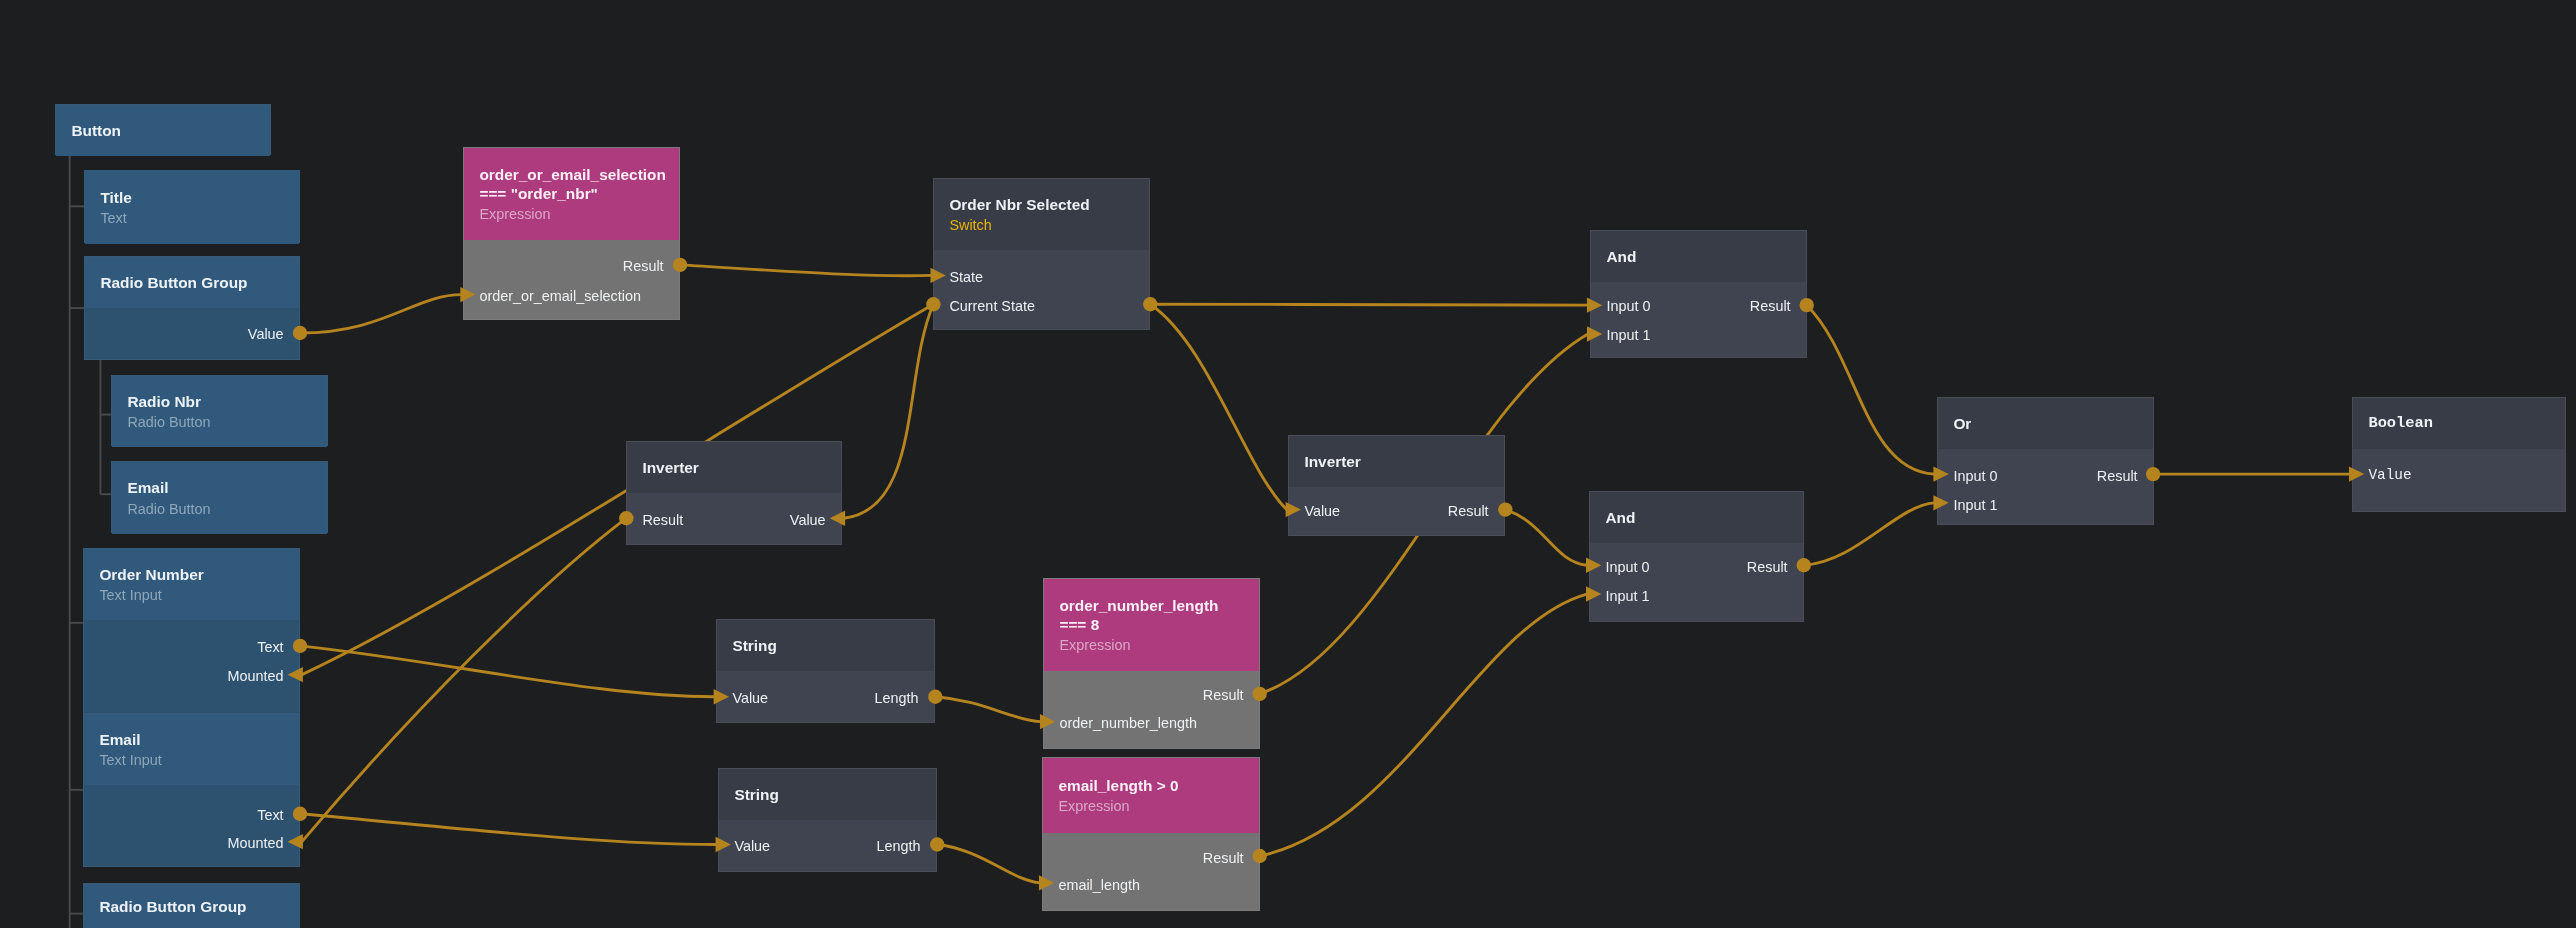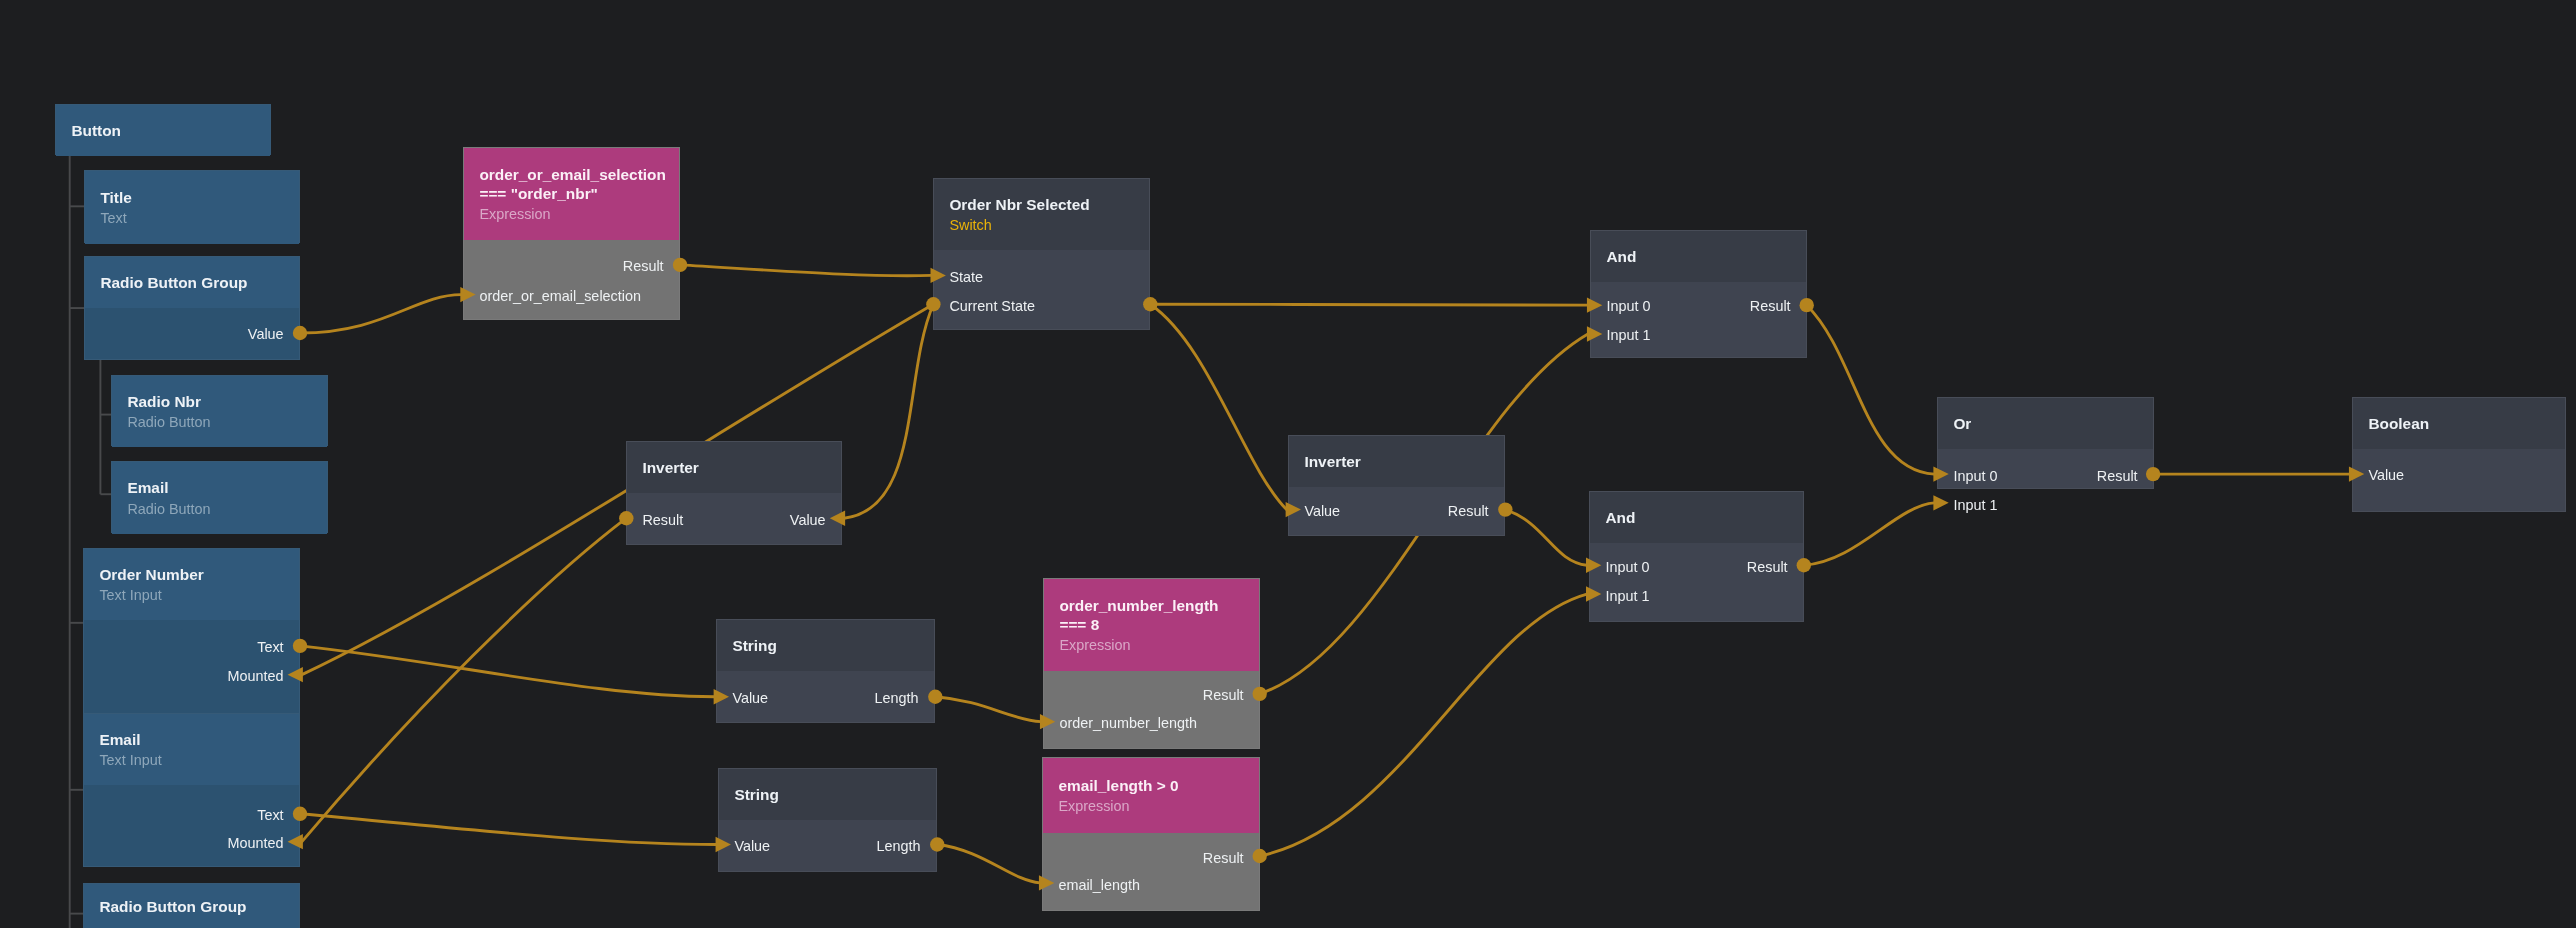"Or" div.node { height: 92px -> 128px }
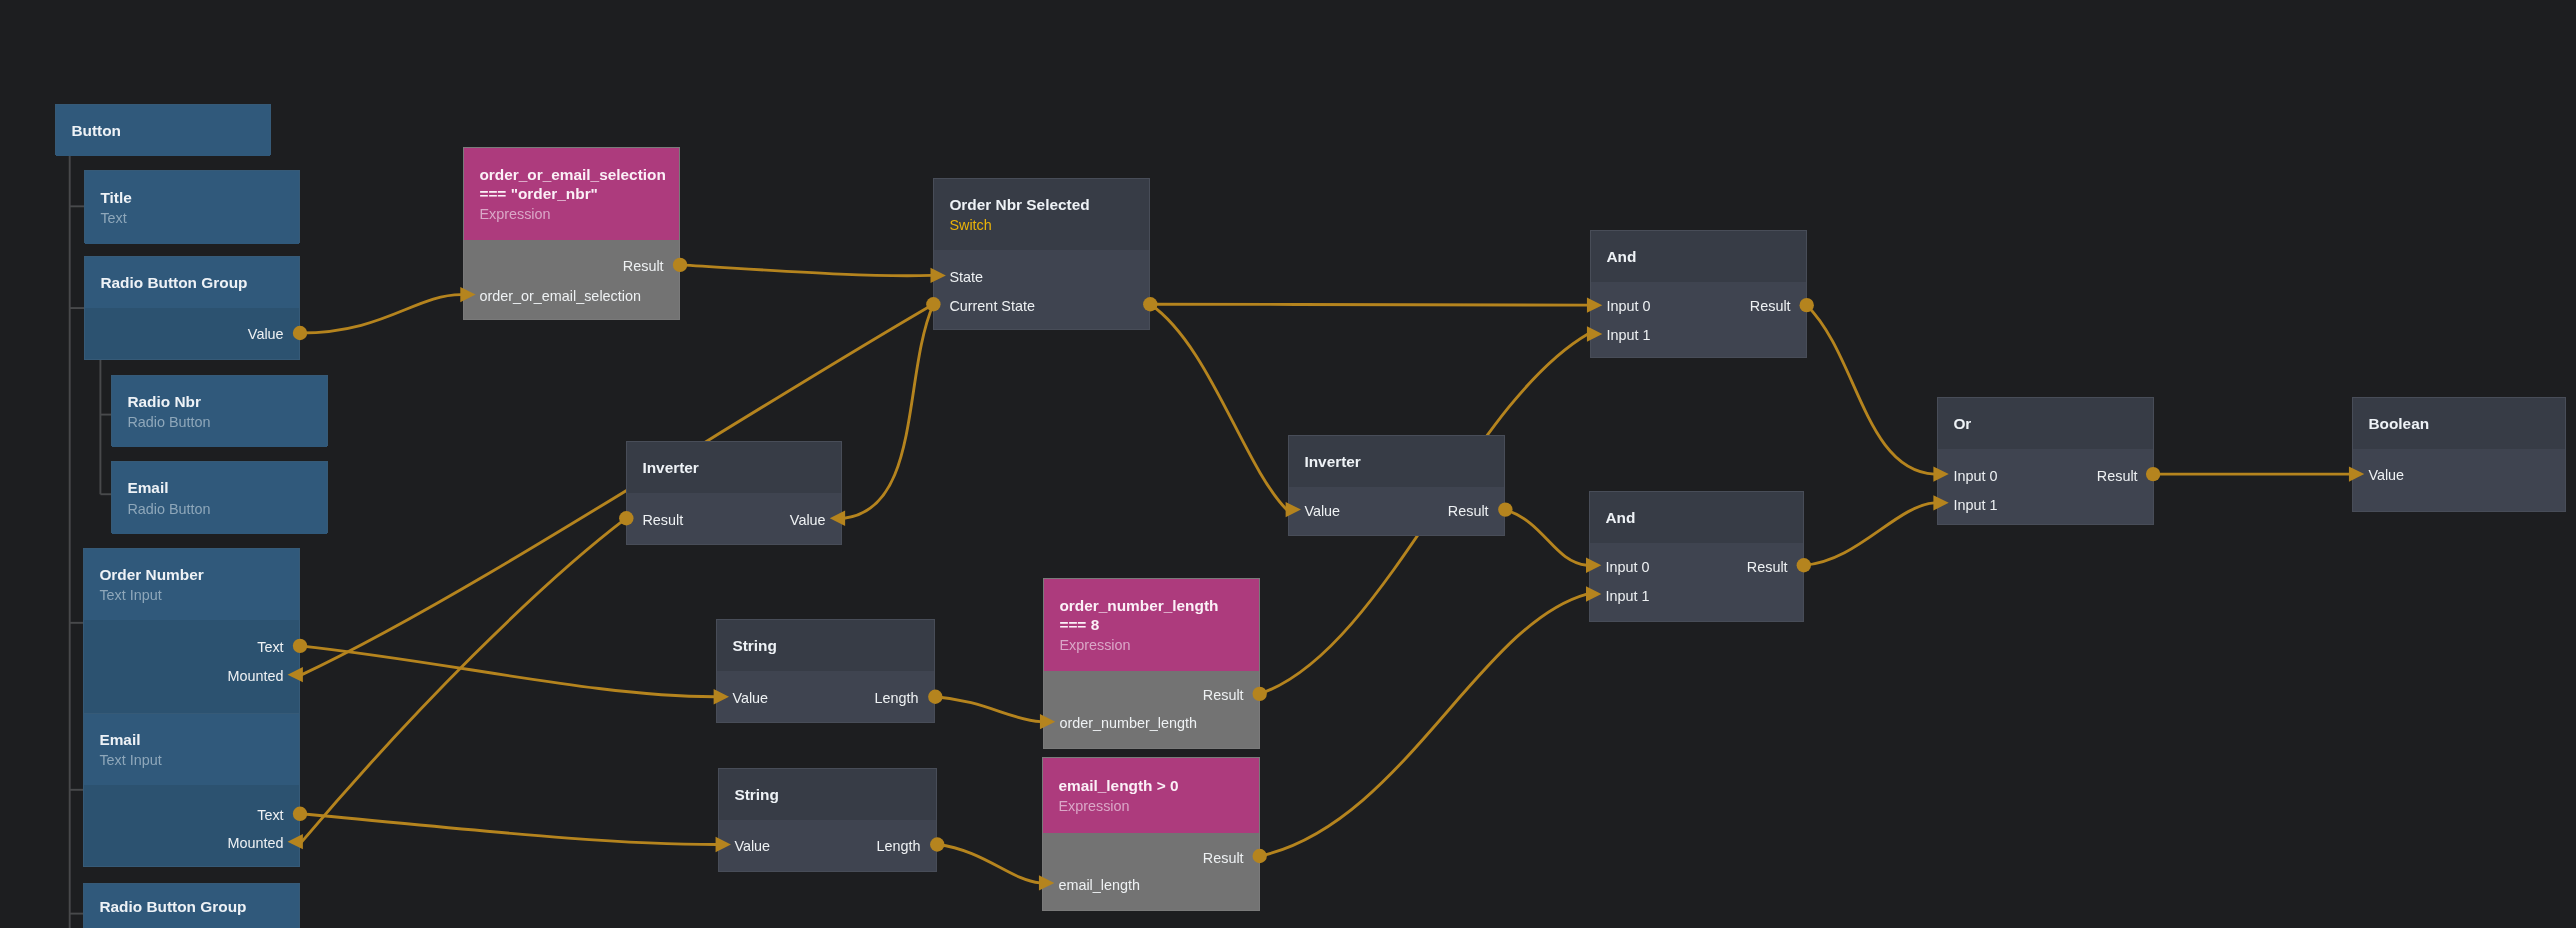"Boolean" div.node { font-family: none -> Liberation Mono, monospace }
